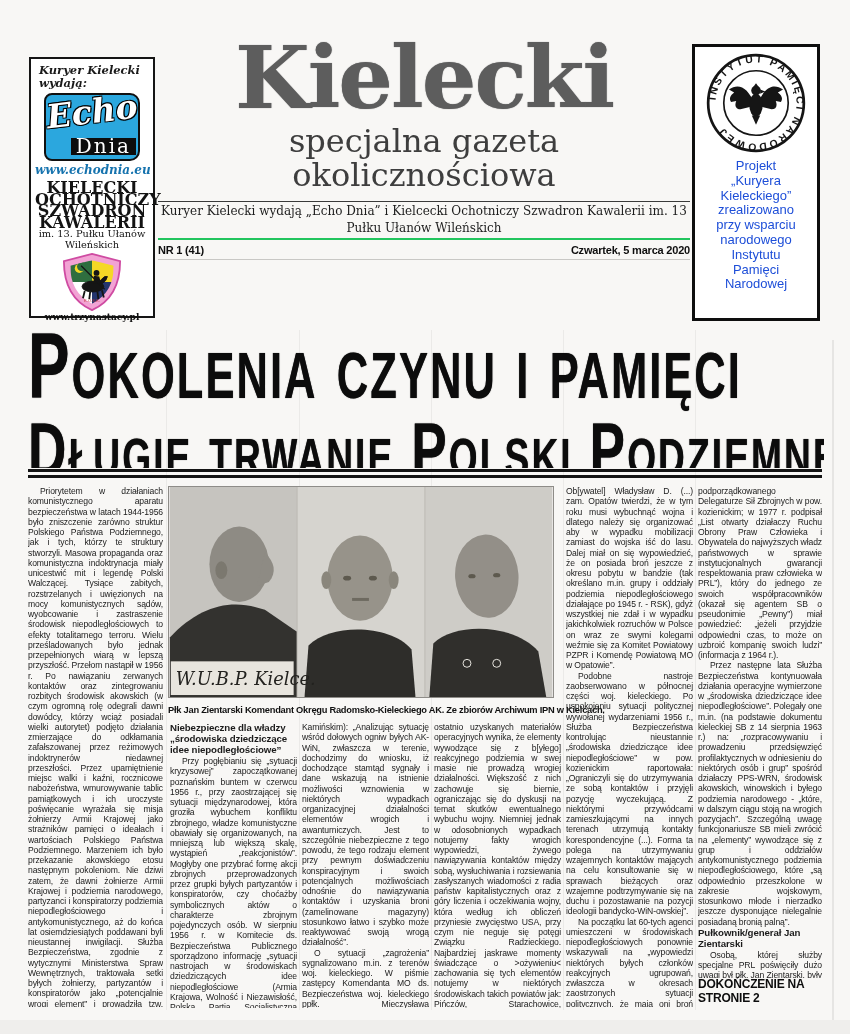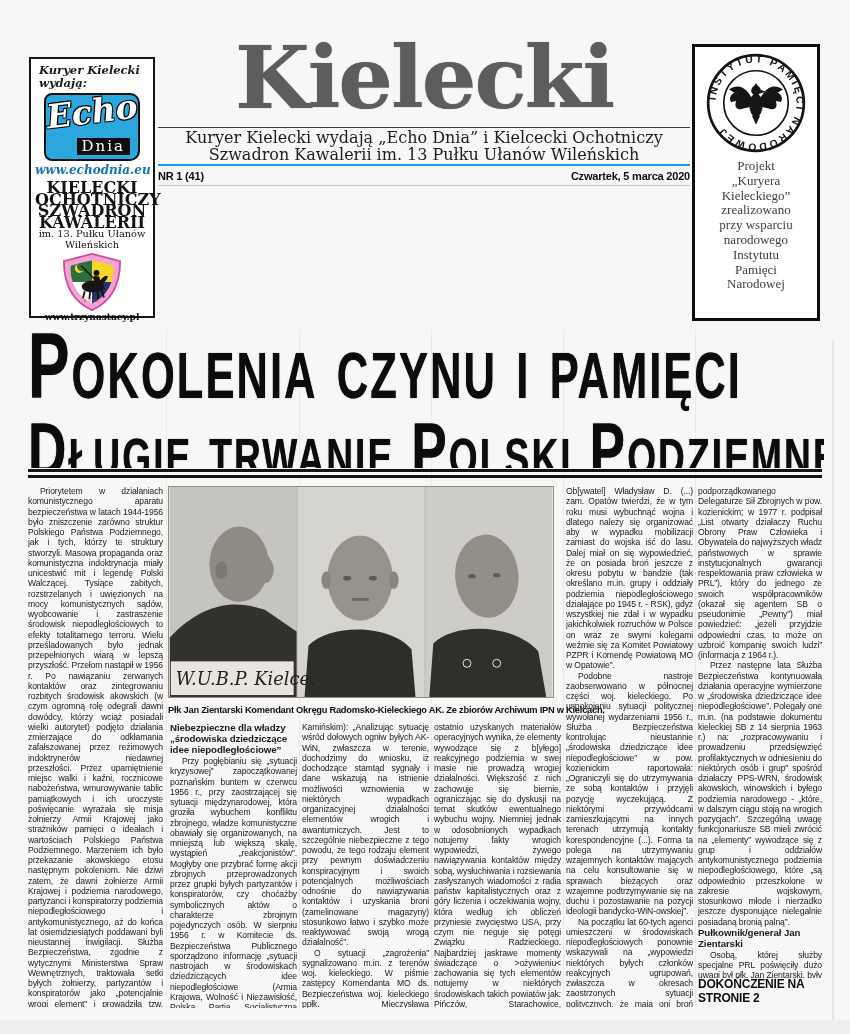"Dnia" .dnia-bar { font-size: 15px -> 20px; right: 8px -> 2px }
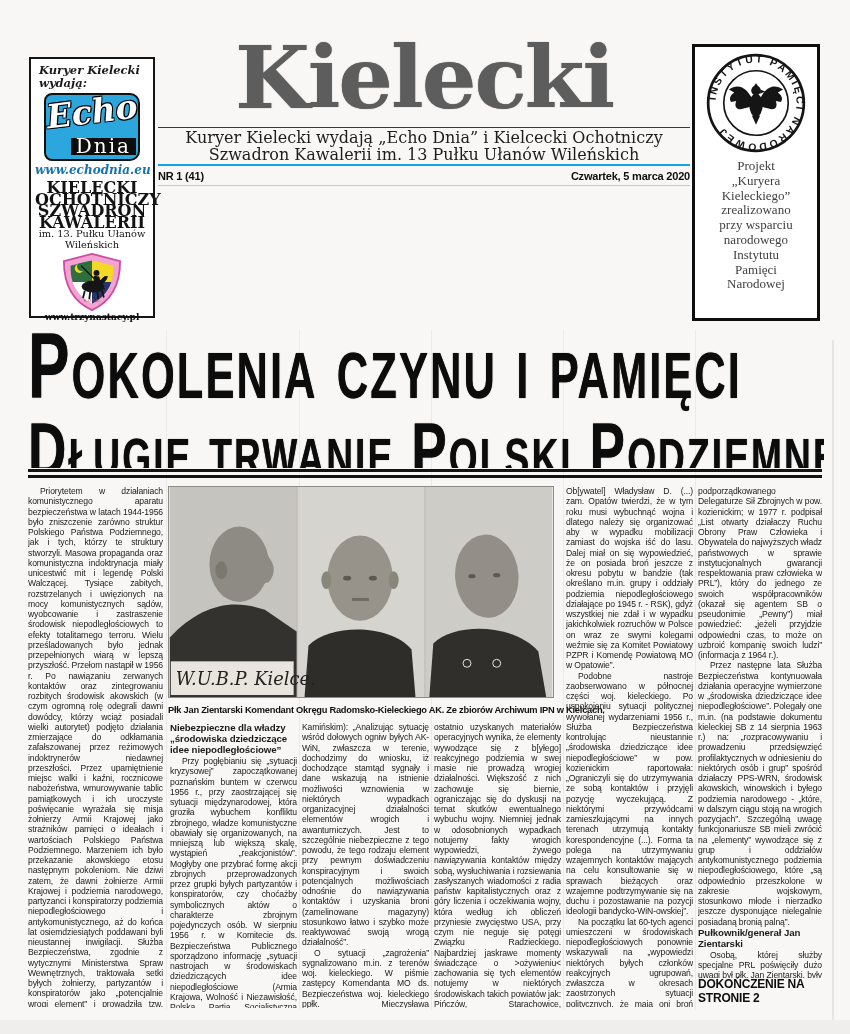"specjalna gazeta okolicznościowa" div.mast-sub { html: none -> <div>specjalna gazeta okolicznościowa</div> }
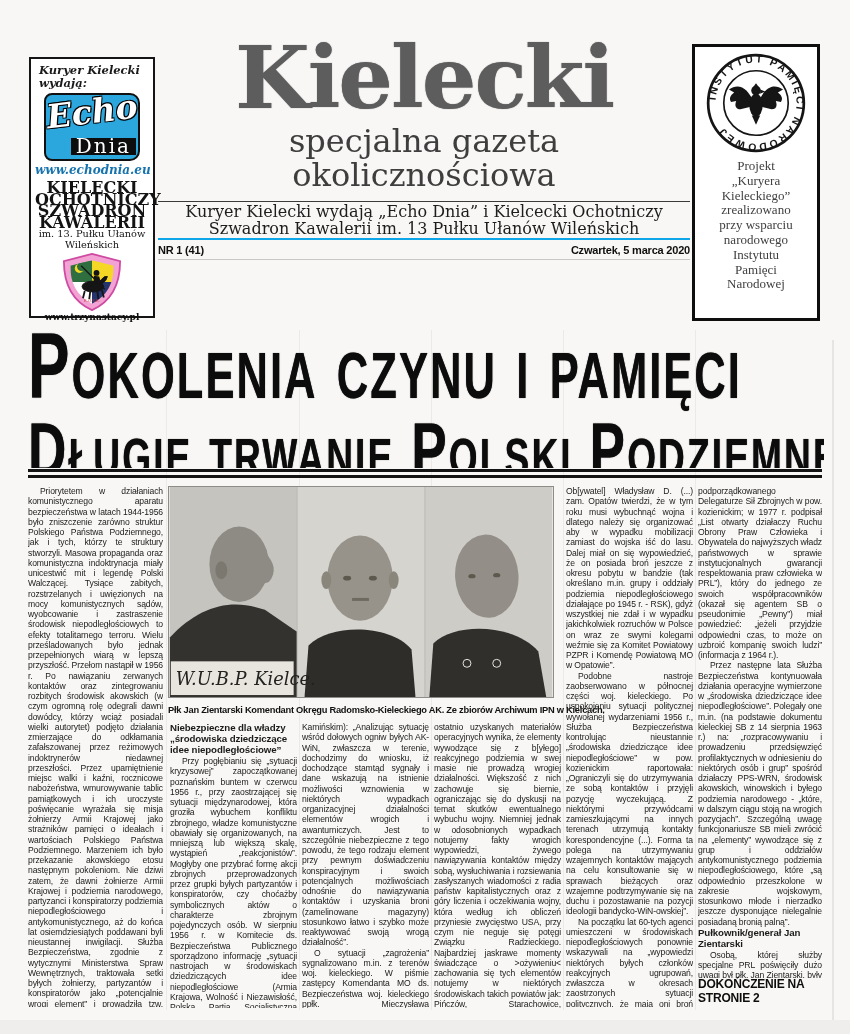"Projekt" .ipn-credit { color: #404040 -> #1d4ed8; font-family: Liberation Serif, serif -> Liberation Sans, sans-serif }
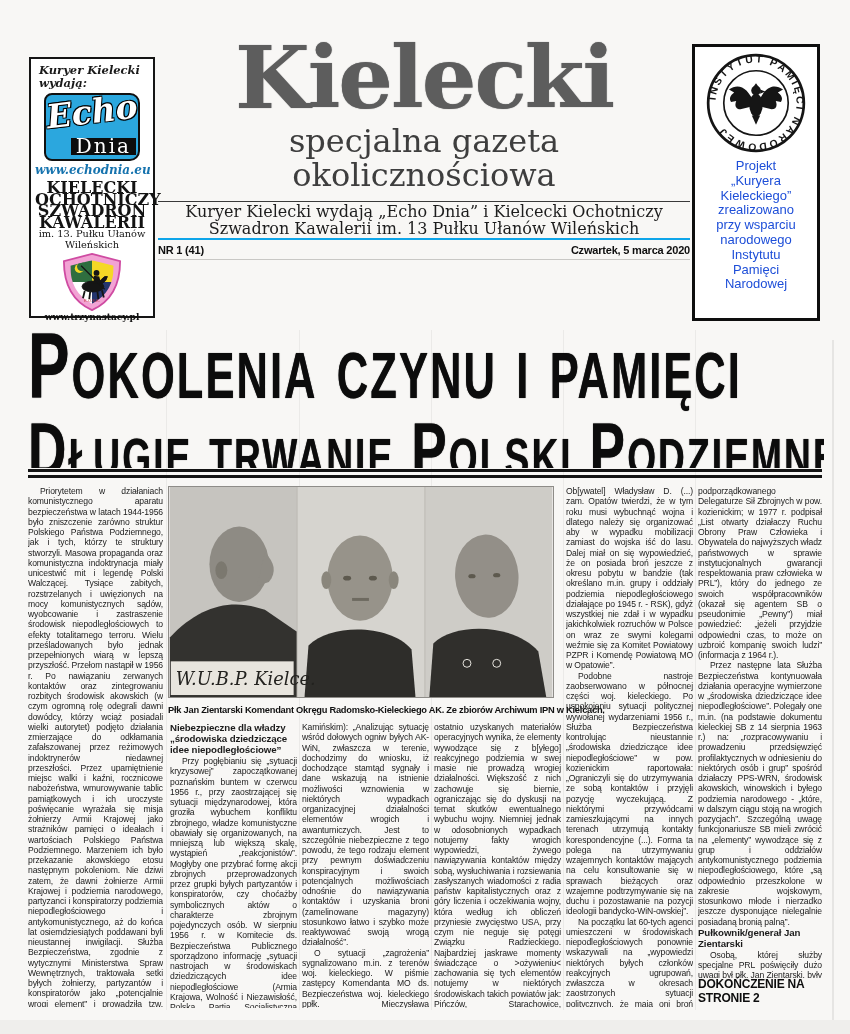"Kuryer Kielecki wydają „Echo Dnia”" .pub-line { border-bottom: 2px solid #0ea5e9 -> 2px solid #22c55e; font-size: 16px -> 12px }
